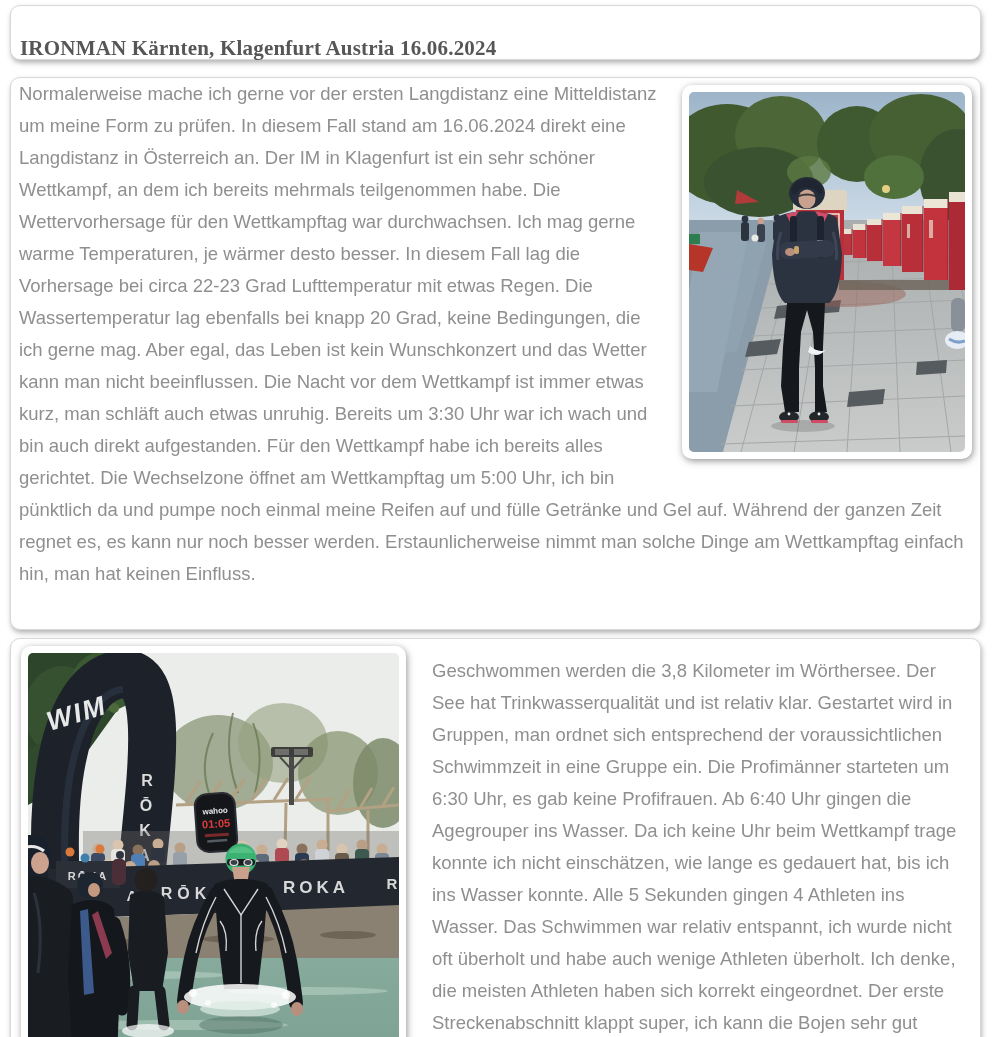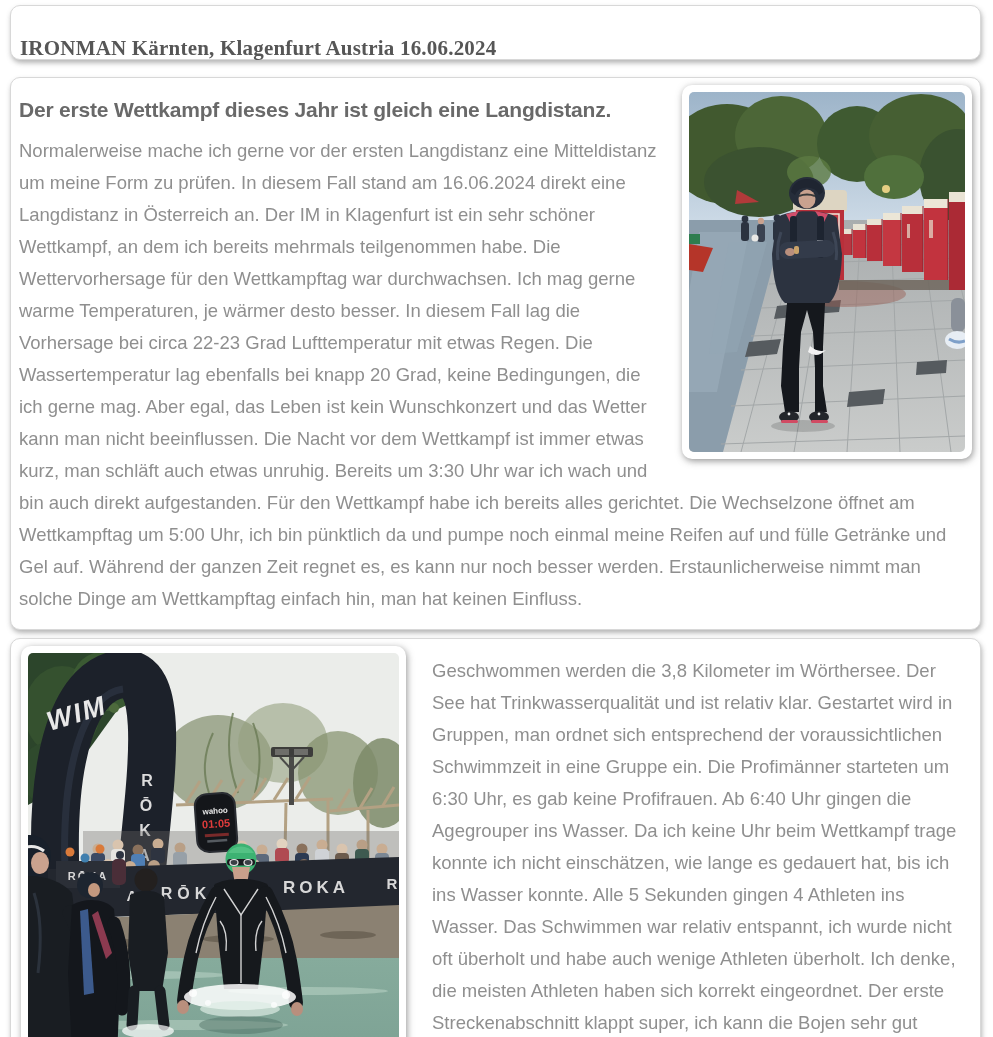"Der erste Wettkampf dieses Jahr" h2 { html: <h2>Der erste Wettkampf dieses Jahr ist gleich eine Langdistanz.</h2> -> none }
